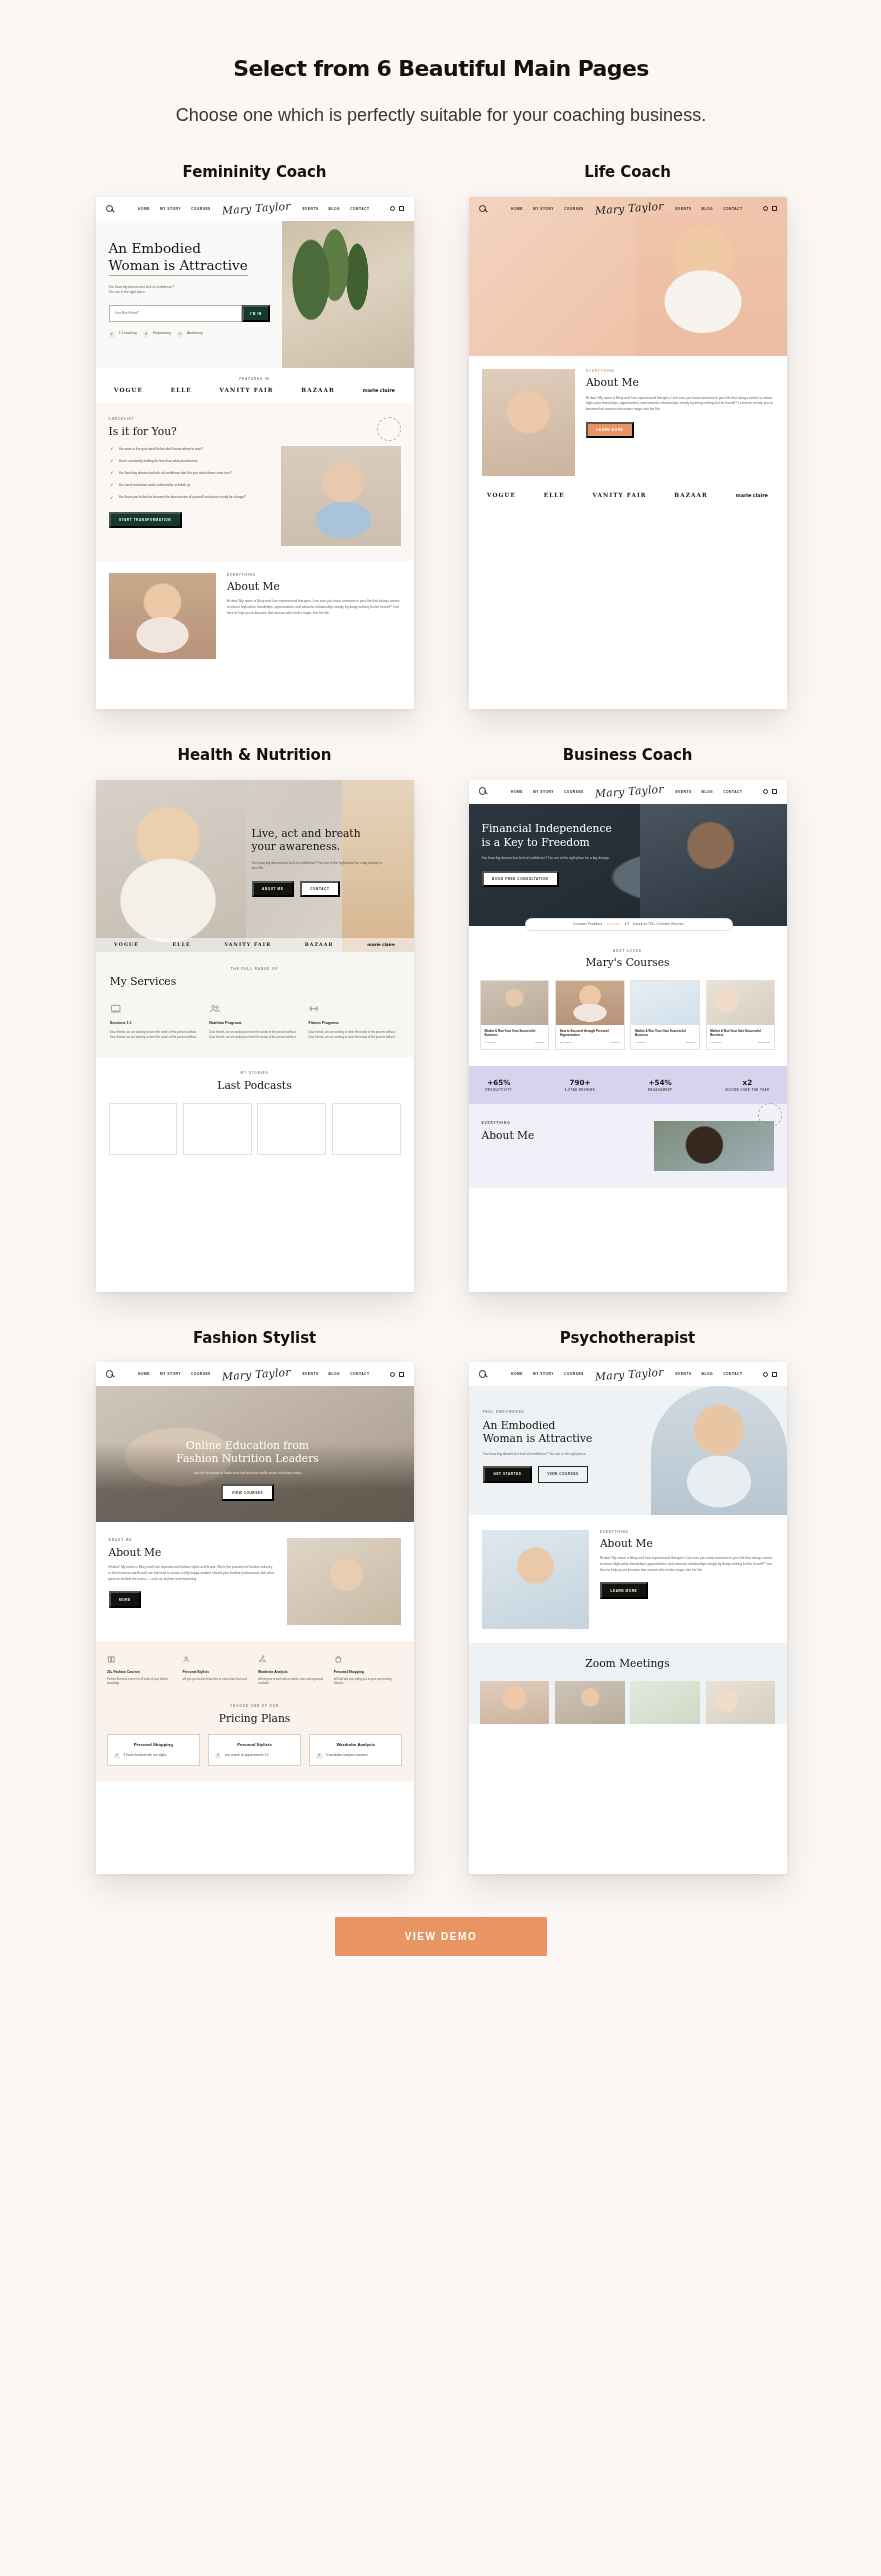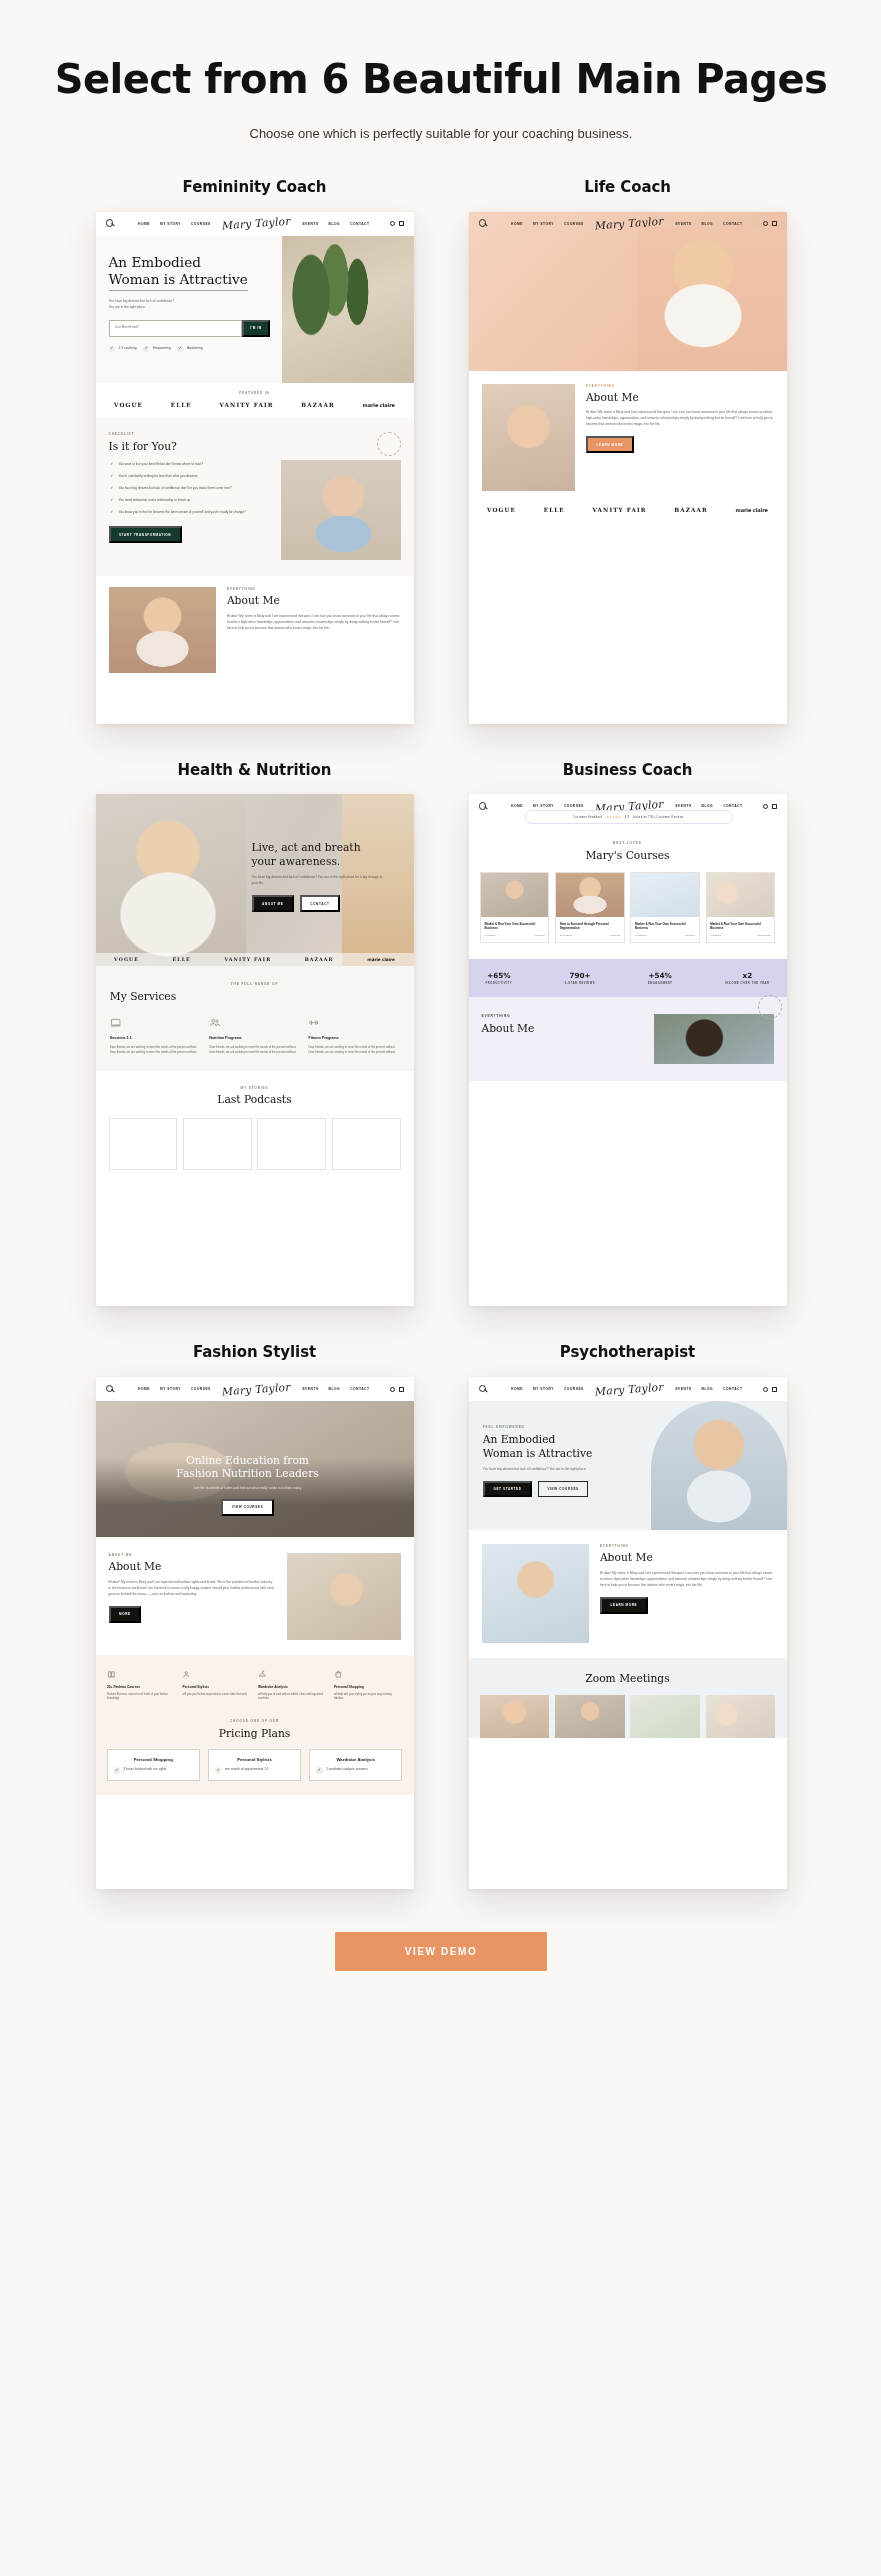"Select from 6 Beautiful Main" .page-title { font-size: 40px -> 22px }
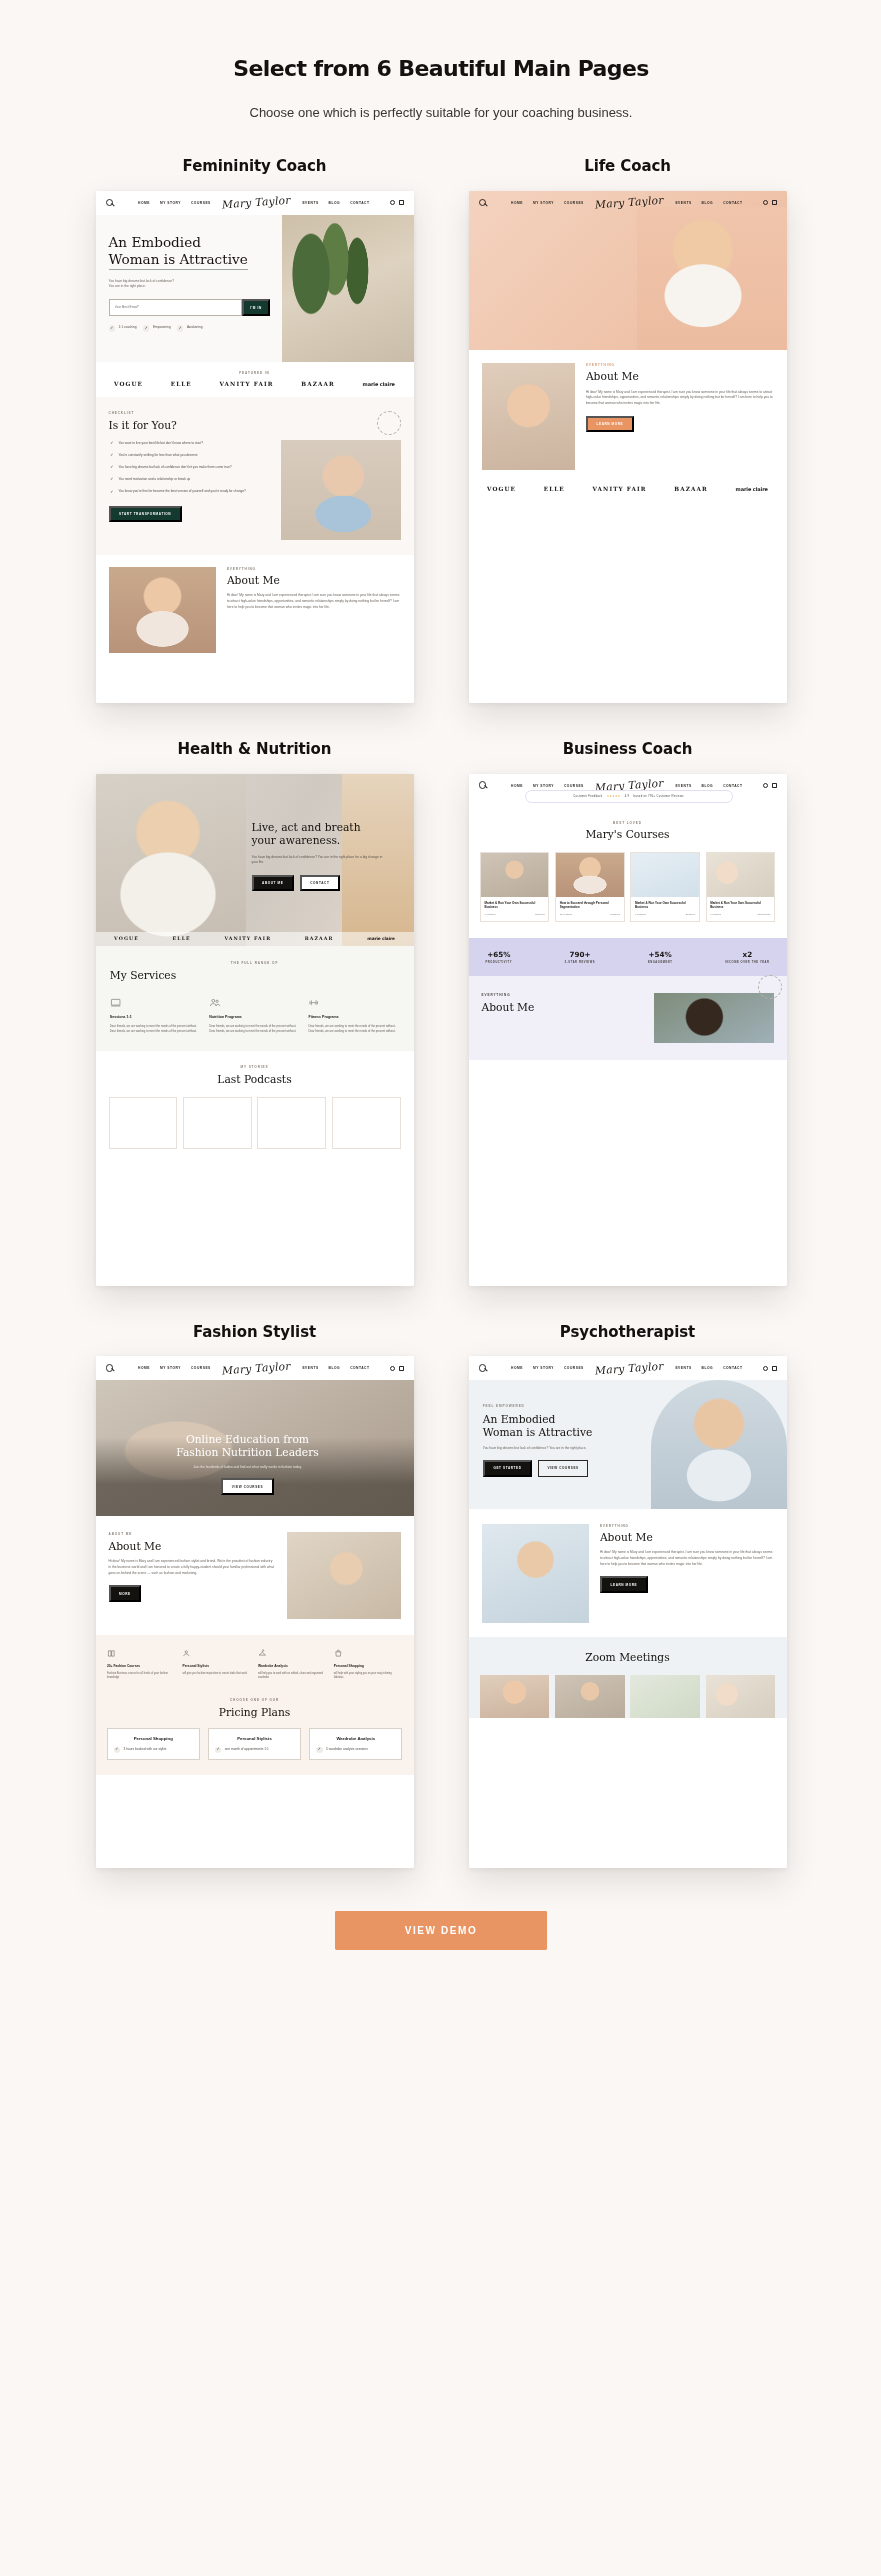"Choose one which is perfectly" .page-subtitle { font-size: 13px -> 18px }
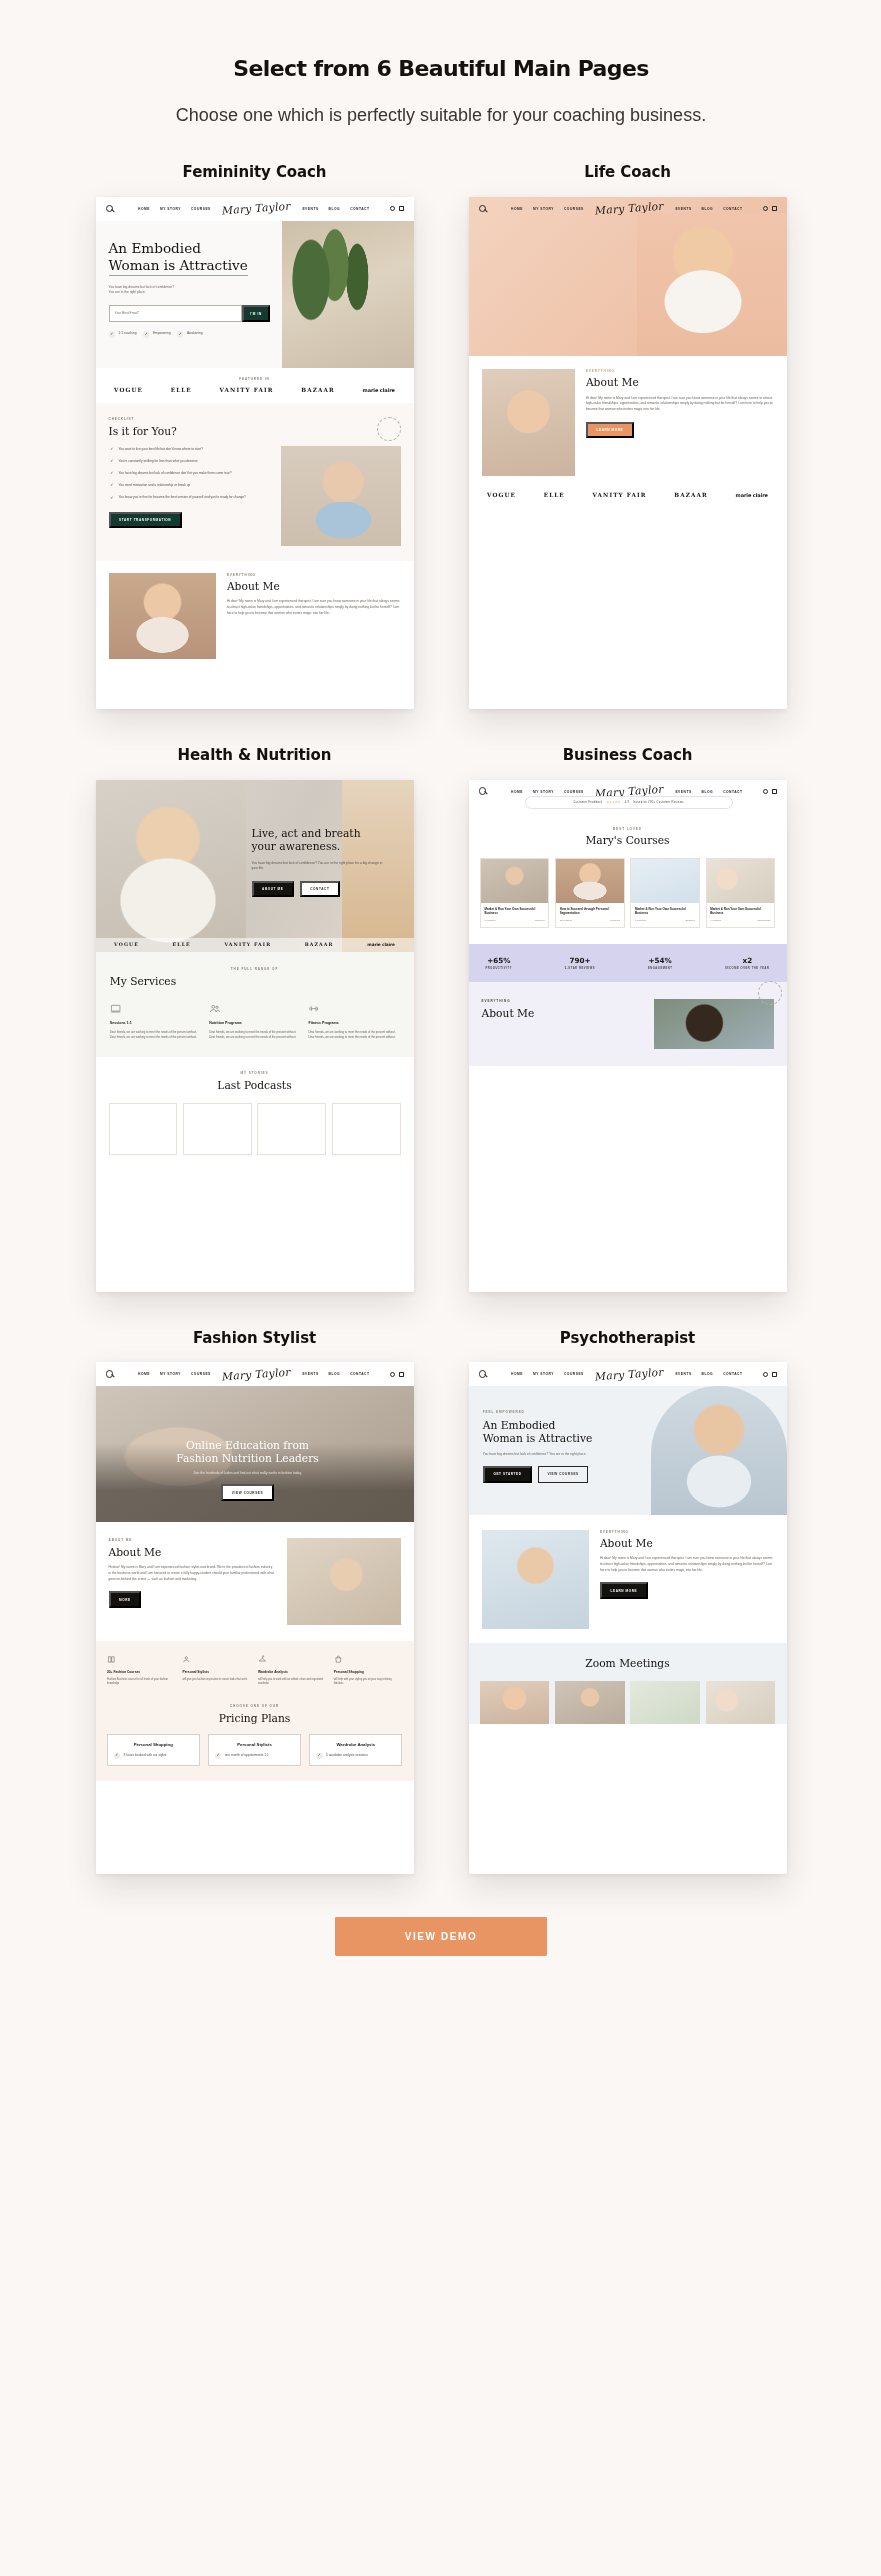"Financial Independence" div.ph-dark { html: none -> <div> <div></div> <div> <div>Financial Independence</div> <div>is a Key to Freedom</div> <div>You have big dreams but lack of confidence? You are in the right place for a big change.</div> <button>BOOK FREE CONSULTATION</button> </div> </div> }
